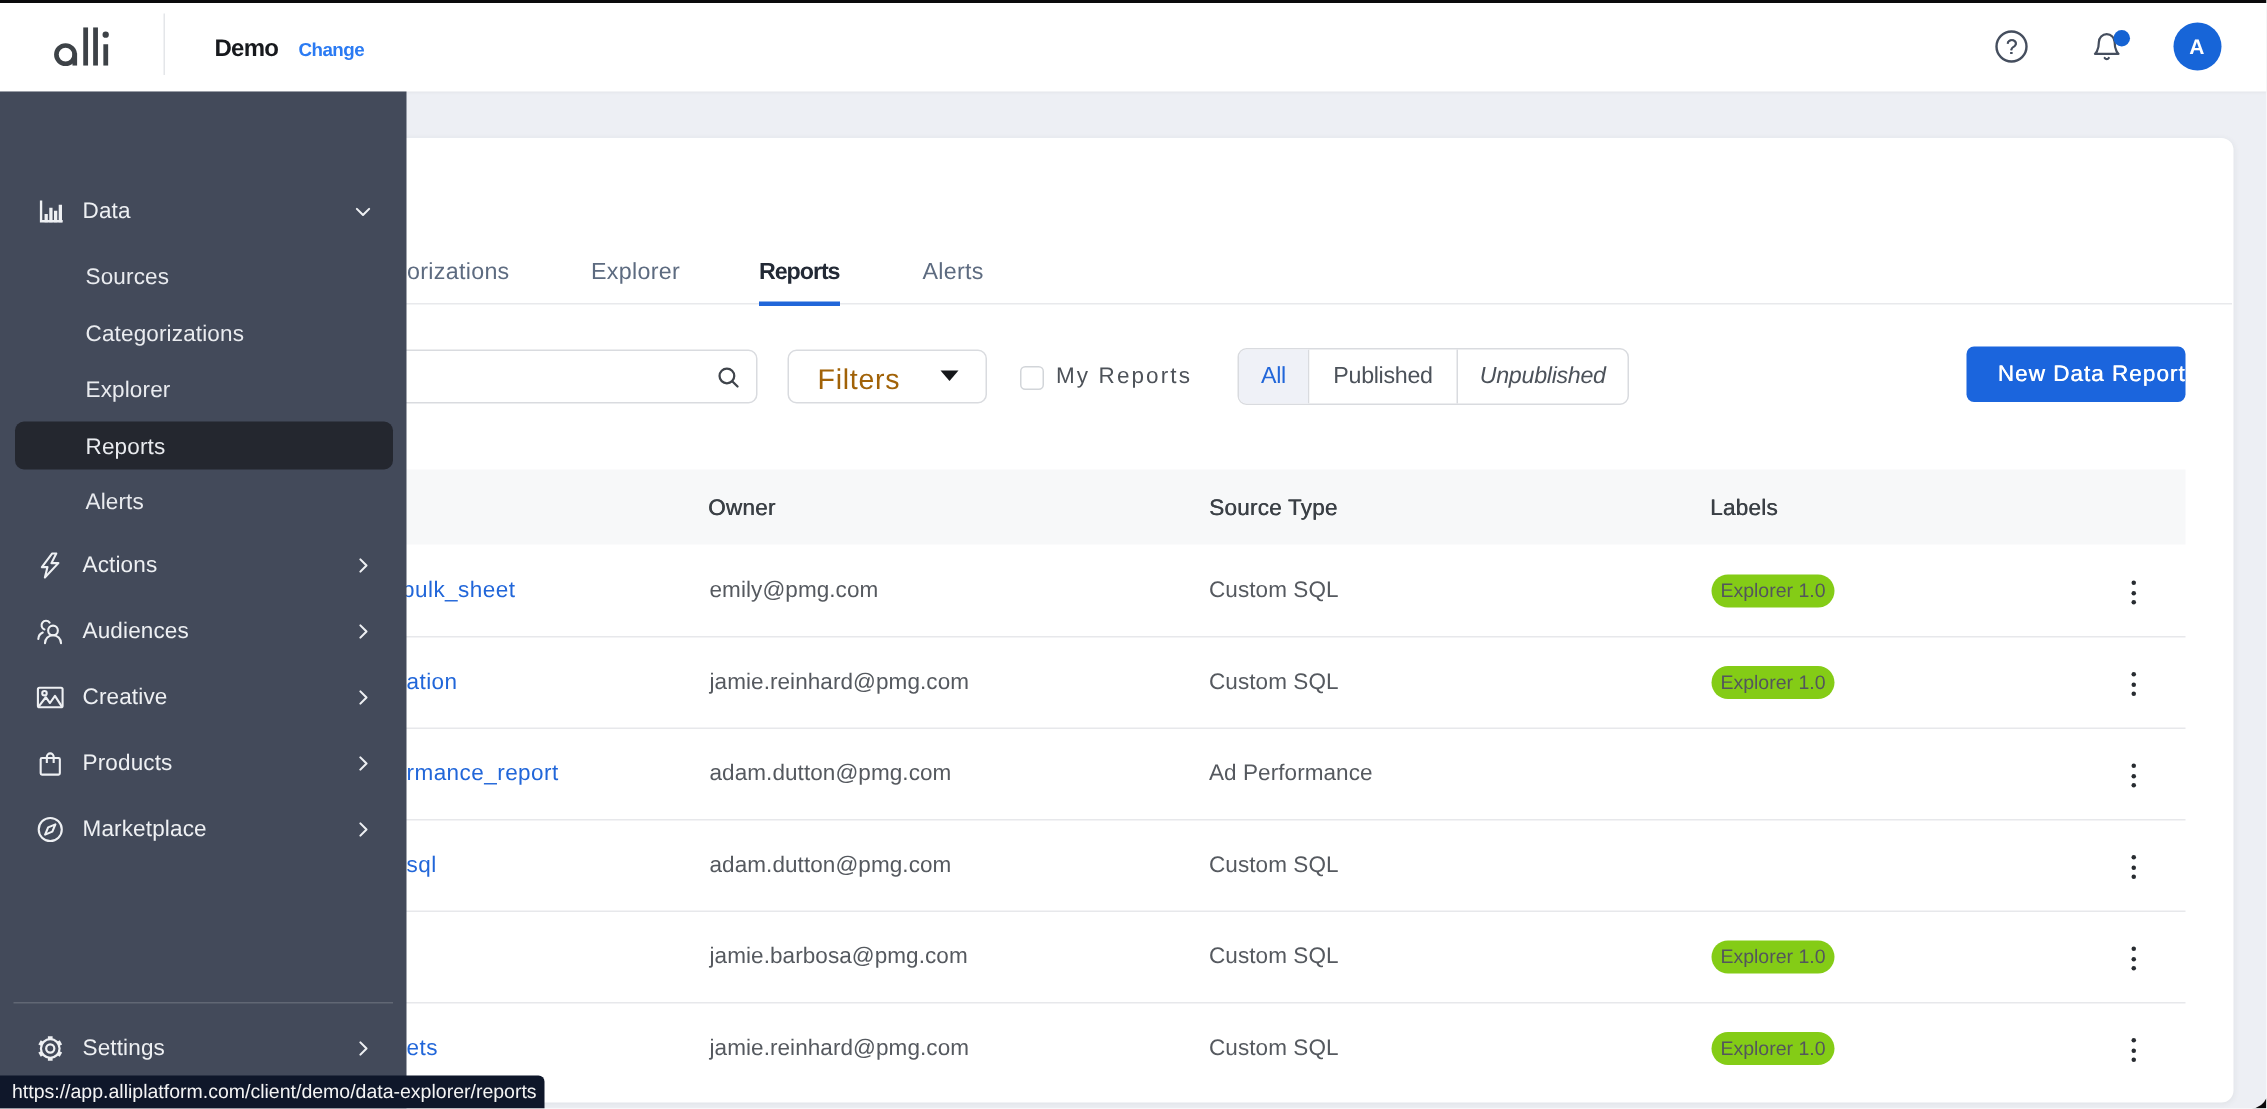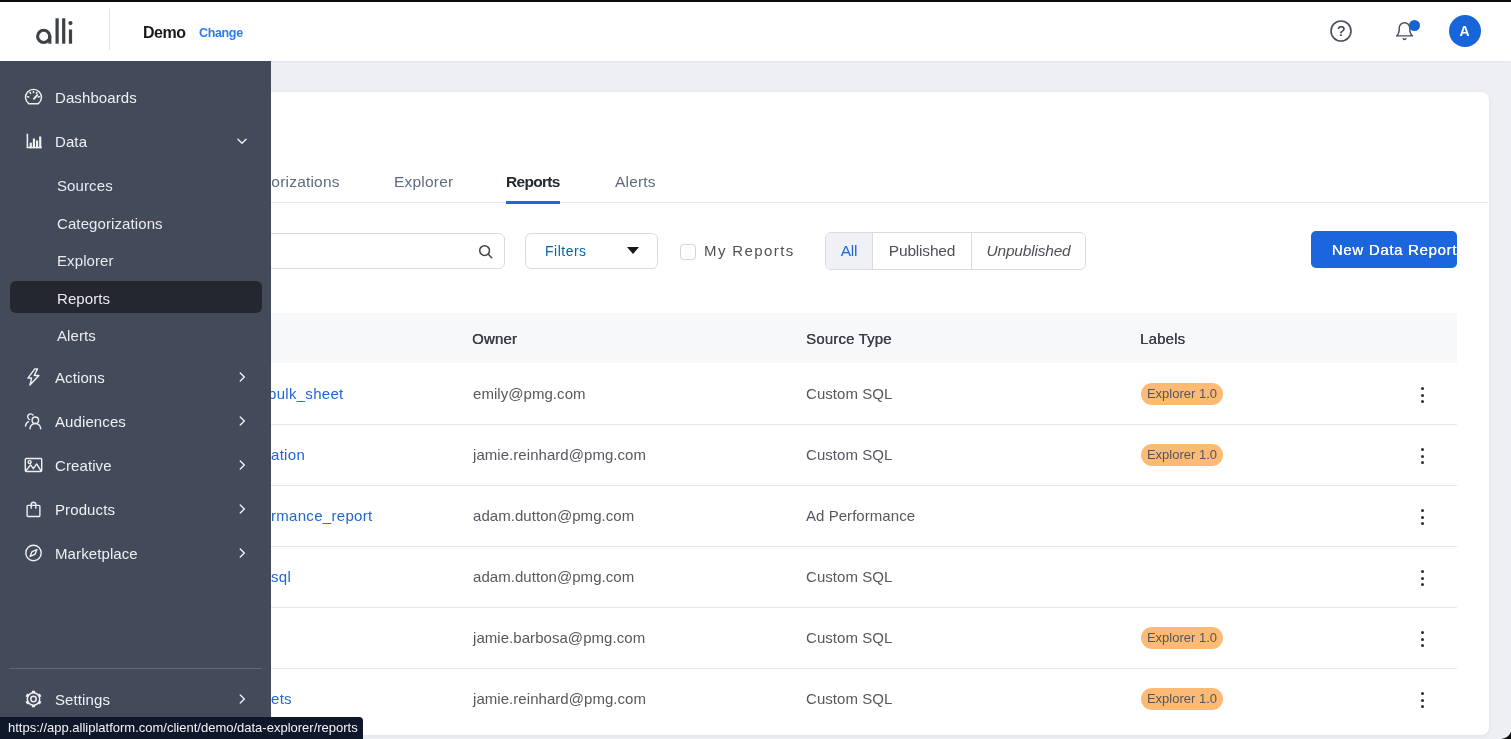"Dashboards" div.mitem { html: <div> <svg> <path></path> <line></line> <line></line> <line></line> <line></line> <line></line> <line></line> </svg> <div>Dashboards</div> </div> -> none }
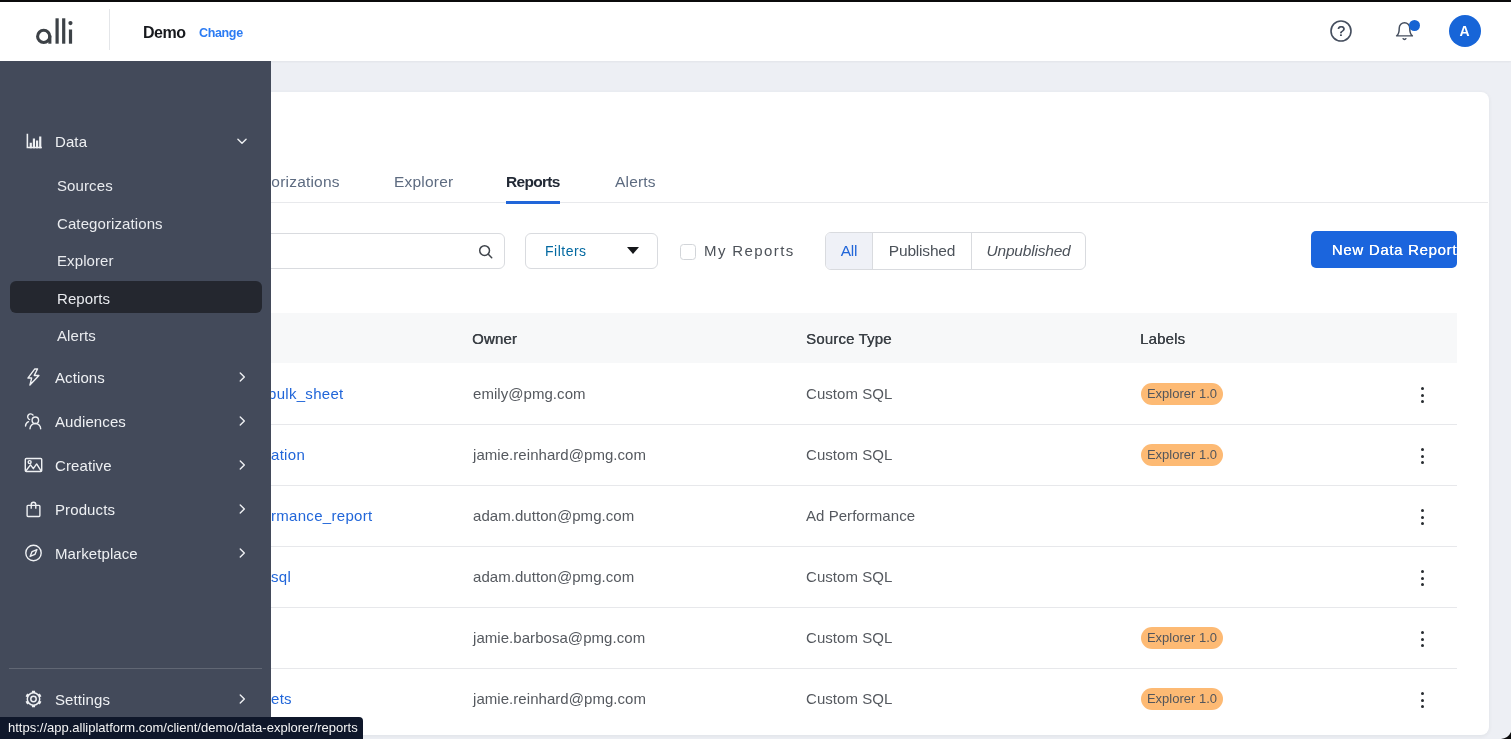"Filters" #filterstext { color: #0369a1 -> #a16207; font-size: 14px -> 19px }
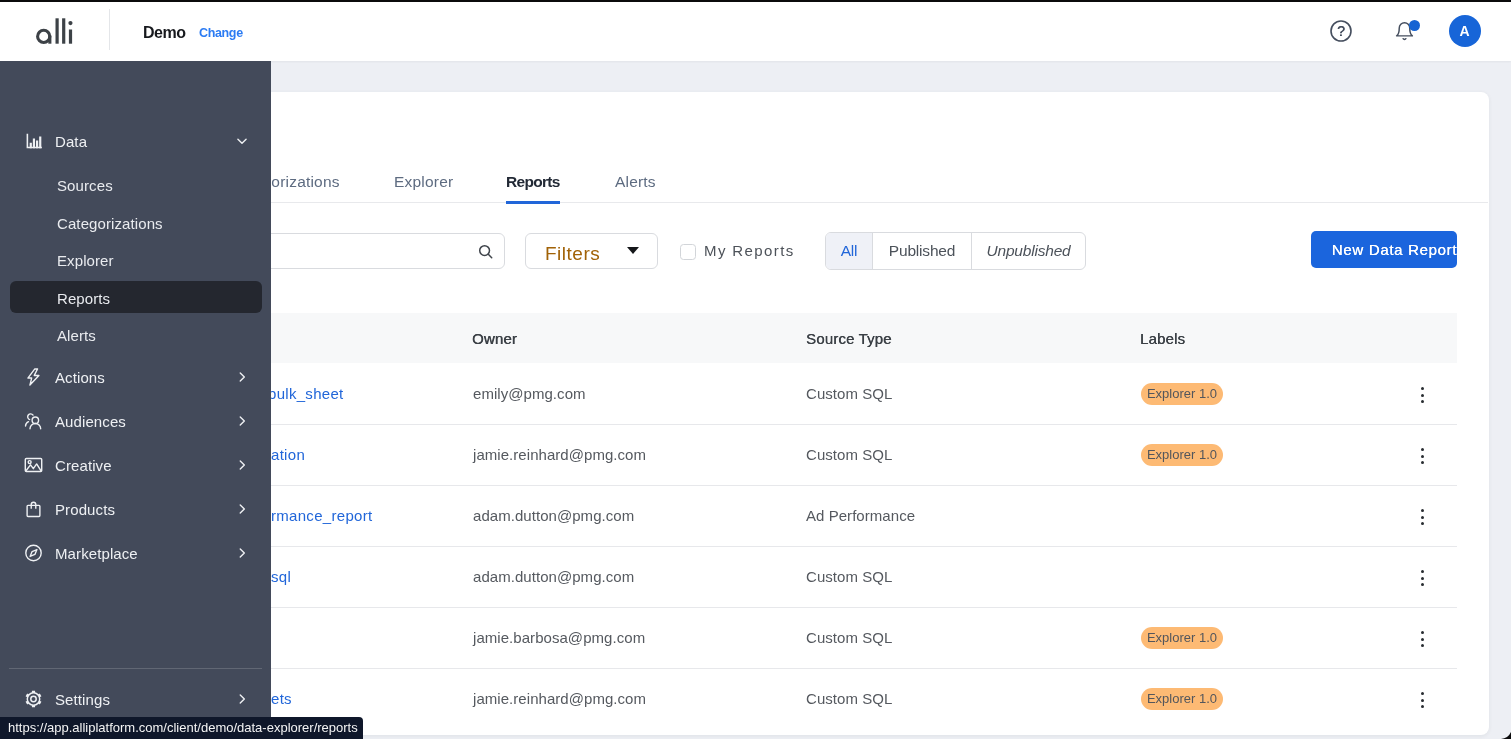"Explorer 1.0" .chip { background: #fdba74 -> #84cc16 }
